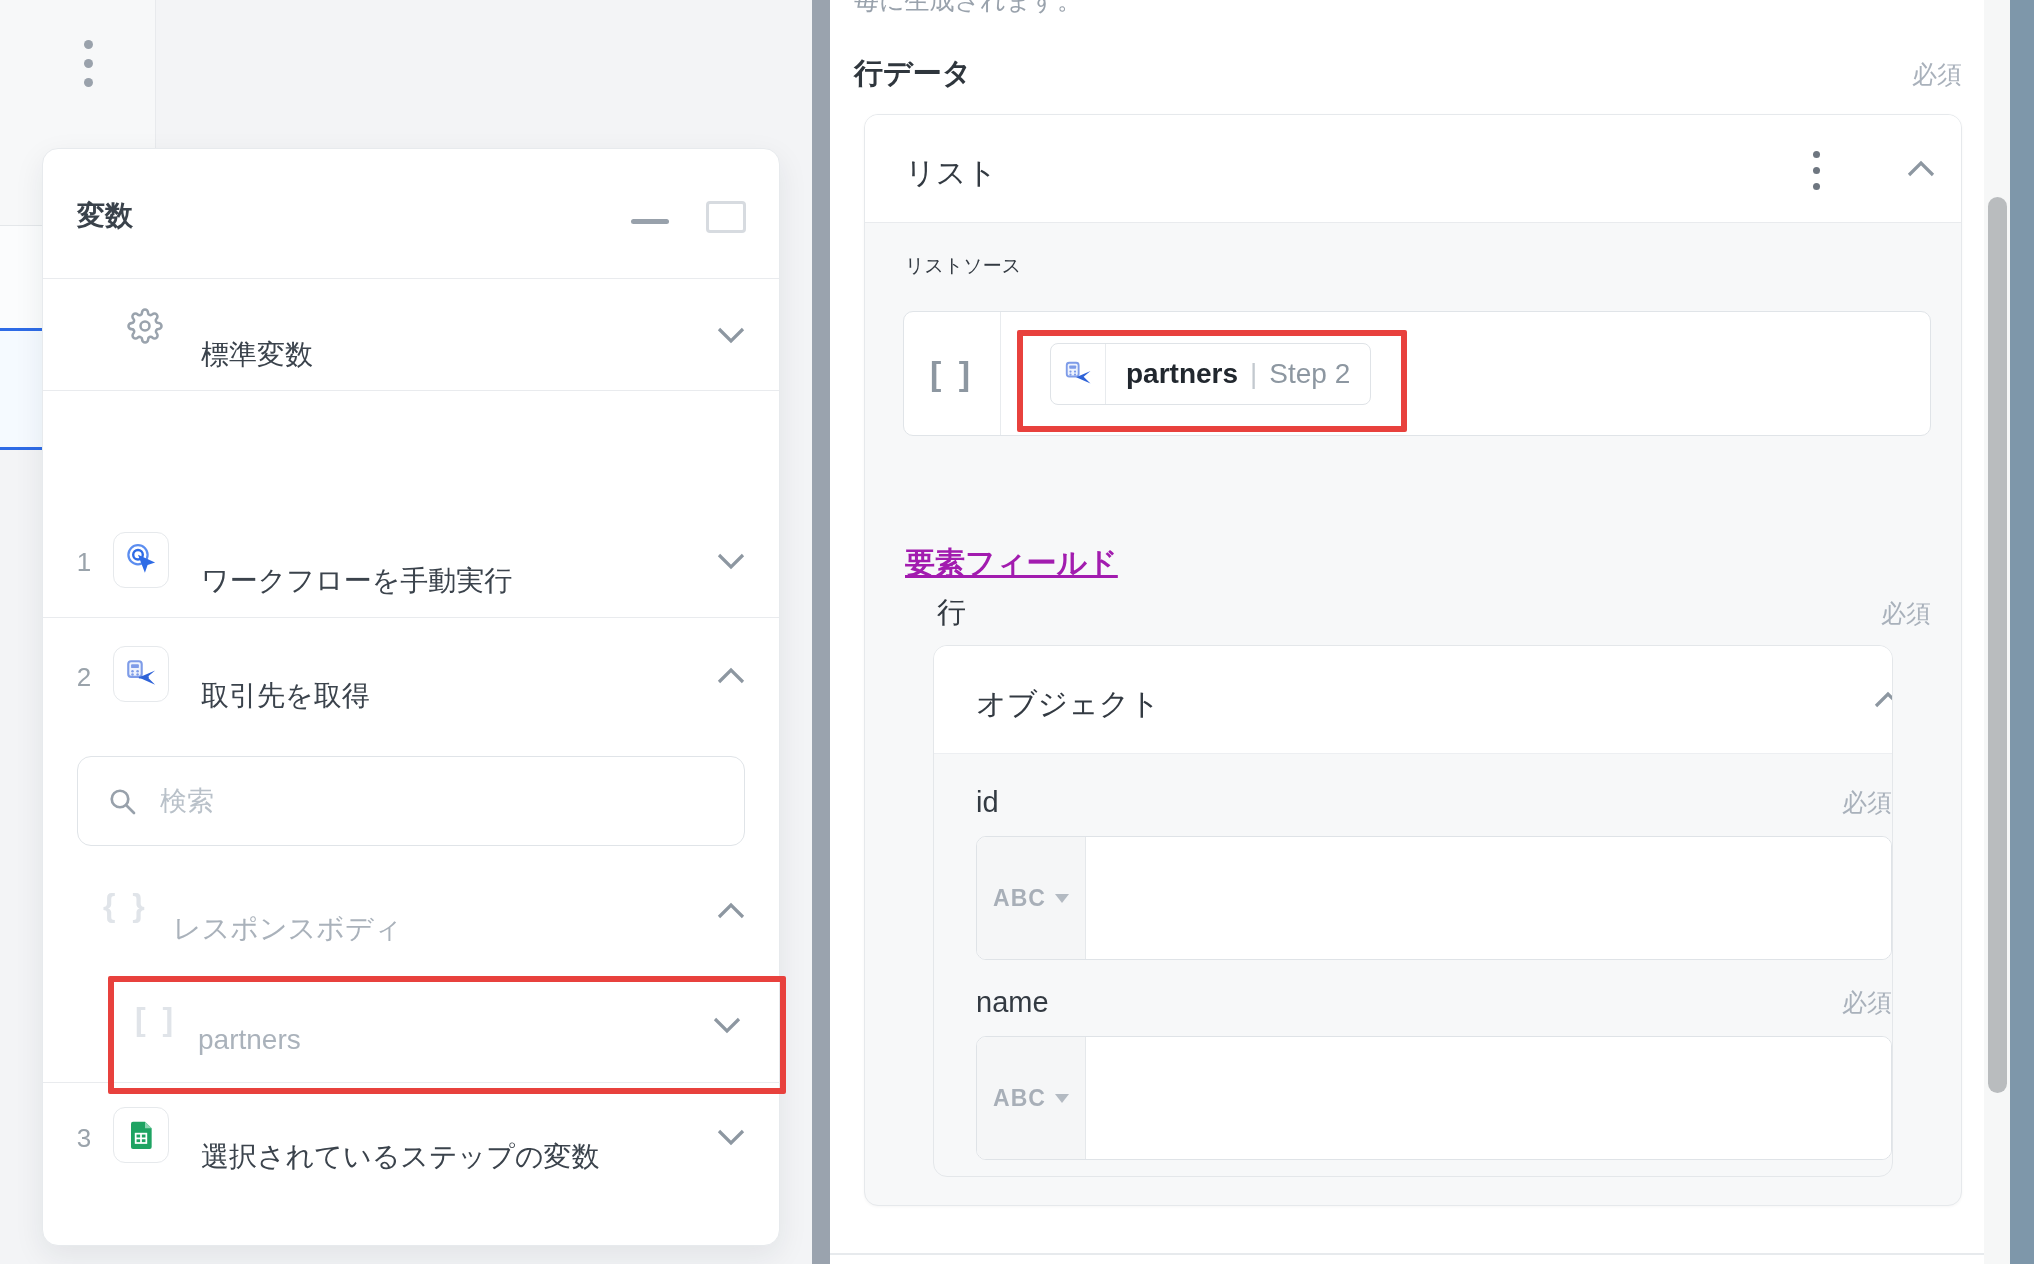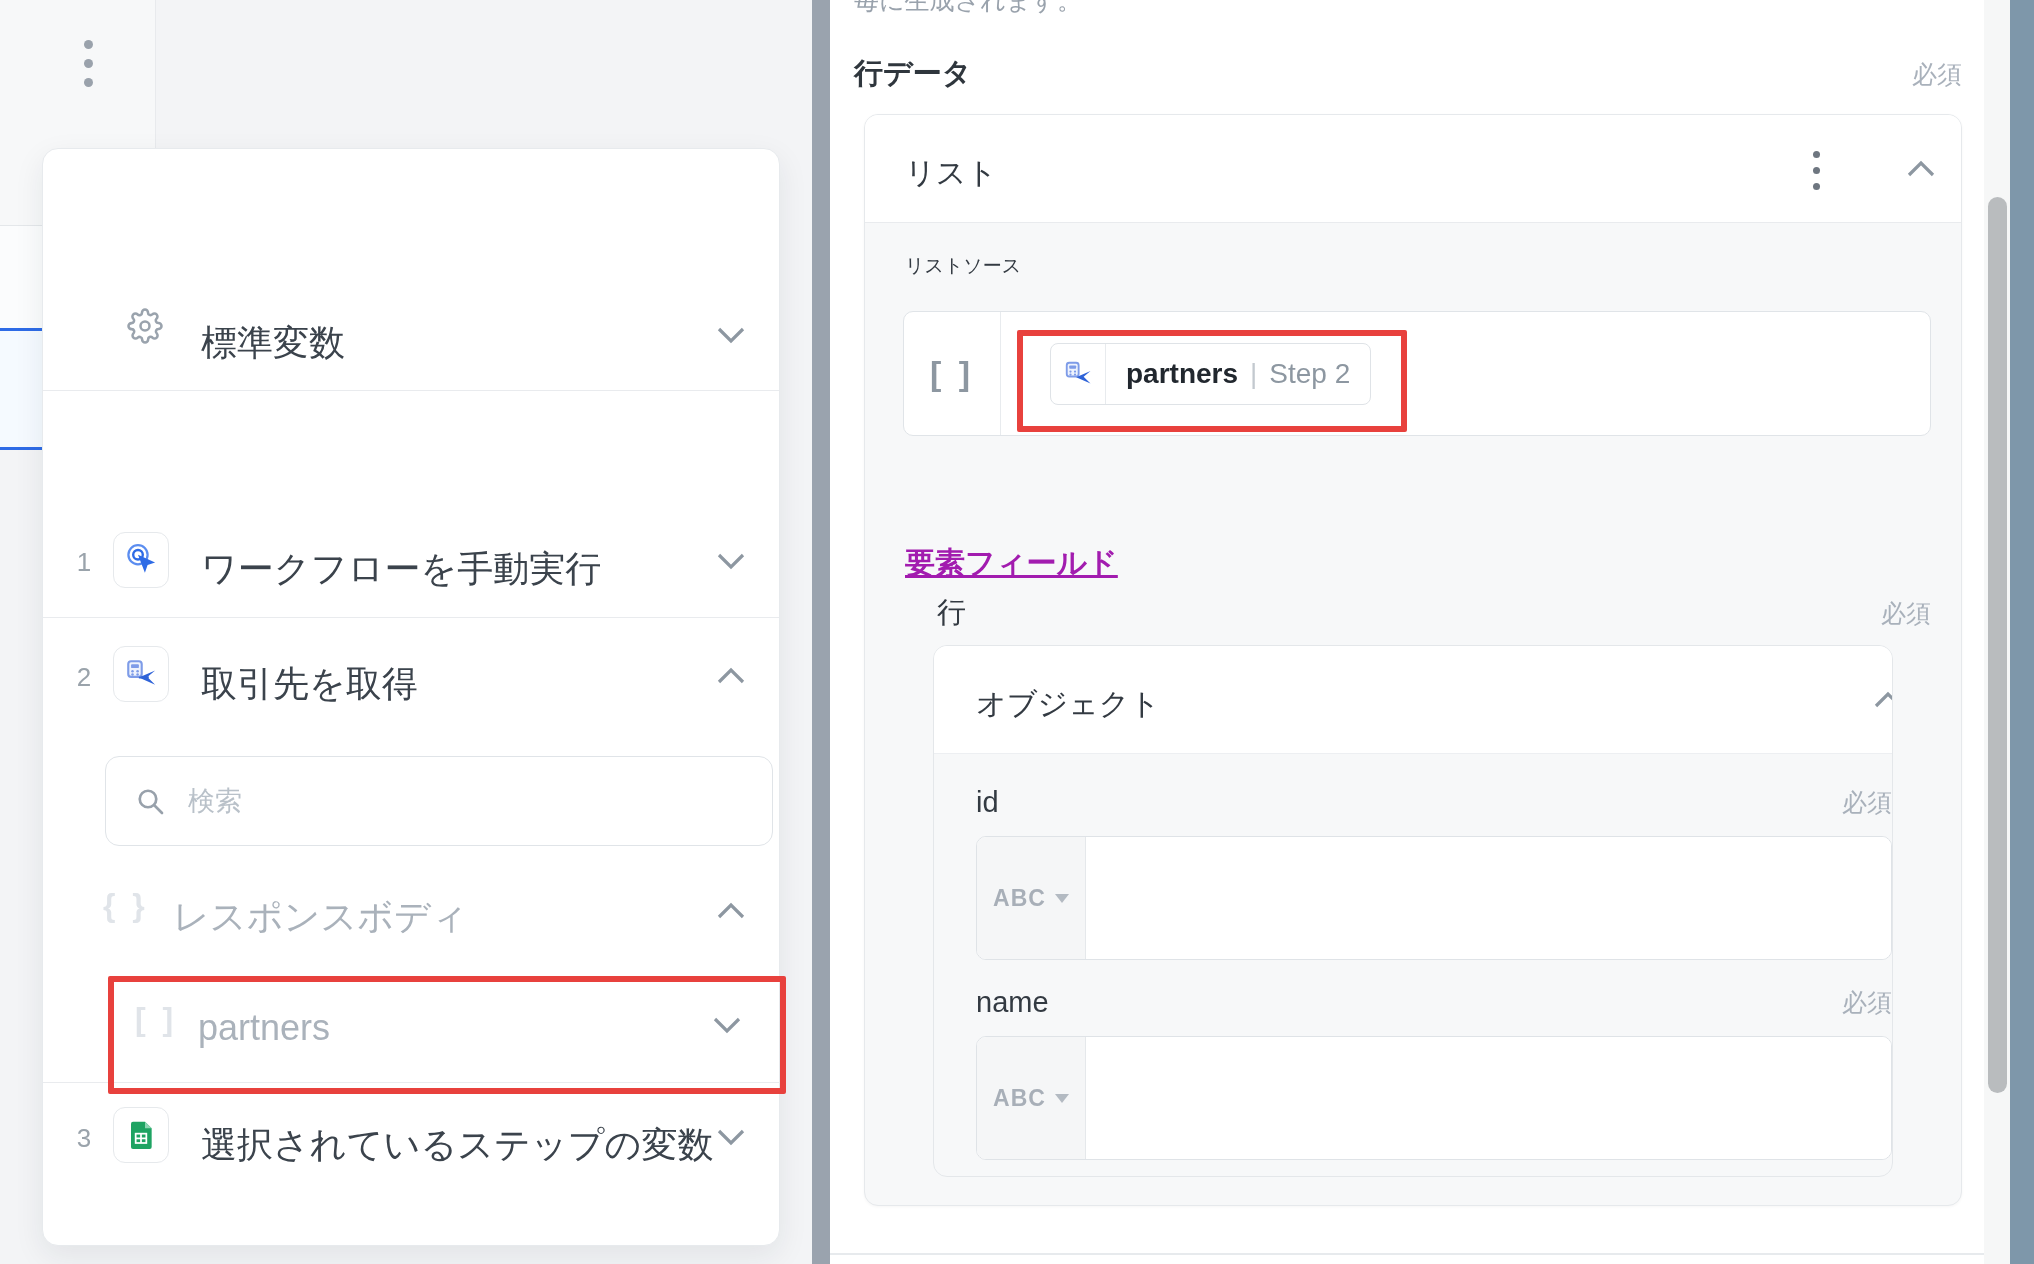"変数" div.vp-header { html: none -> <div> <div>変数</div> <div></div> <div></div> </div> }
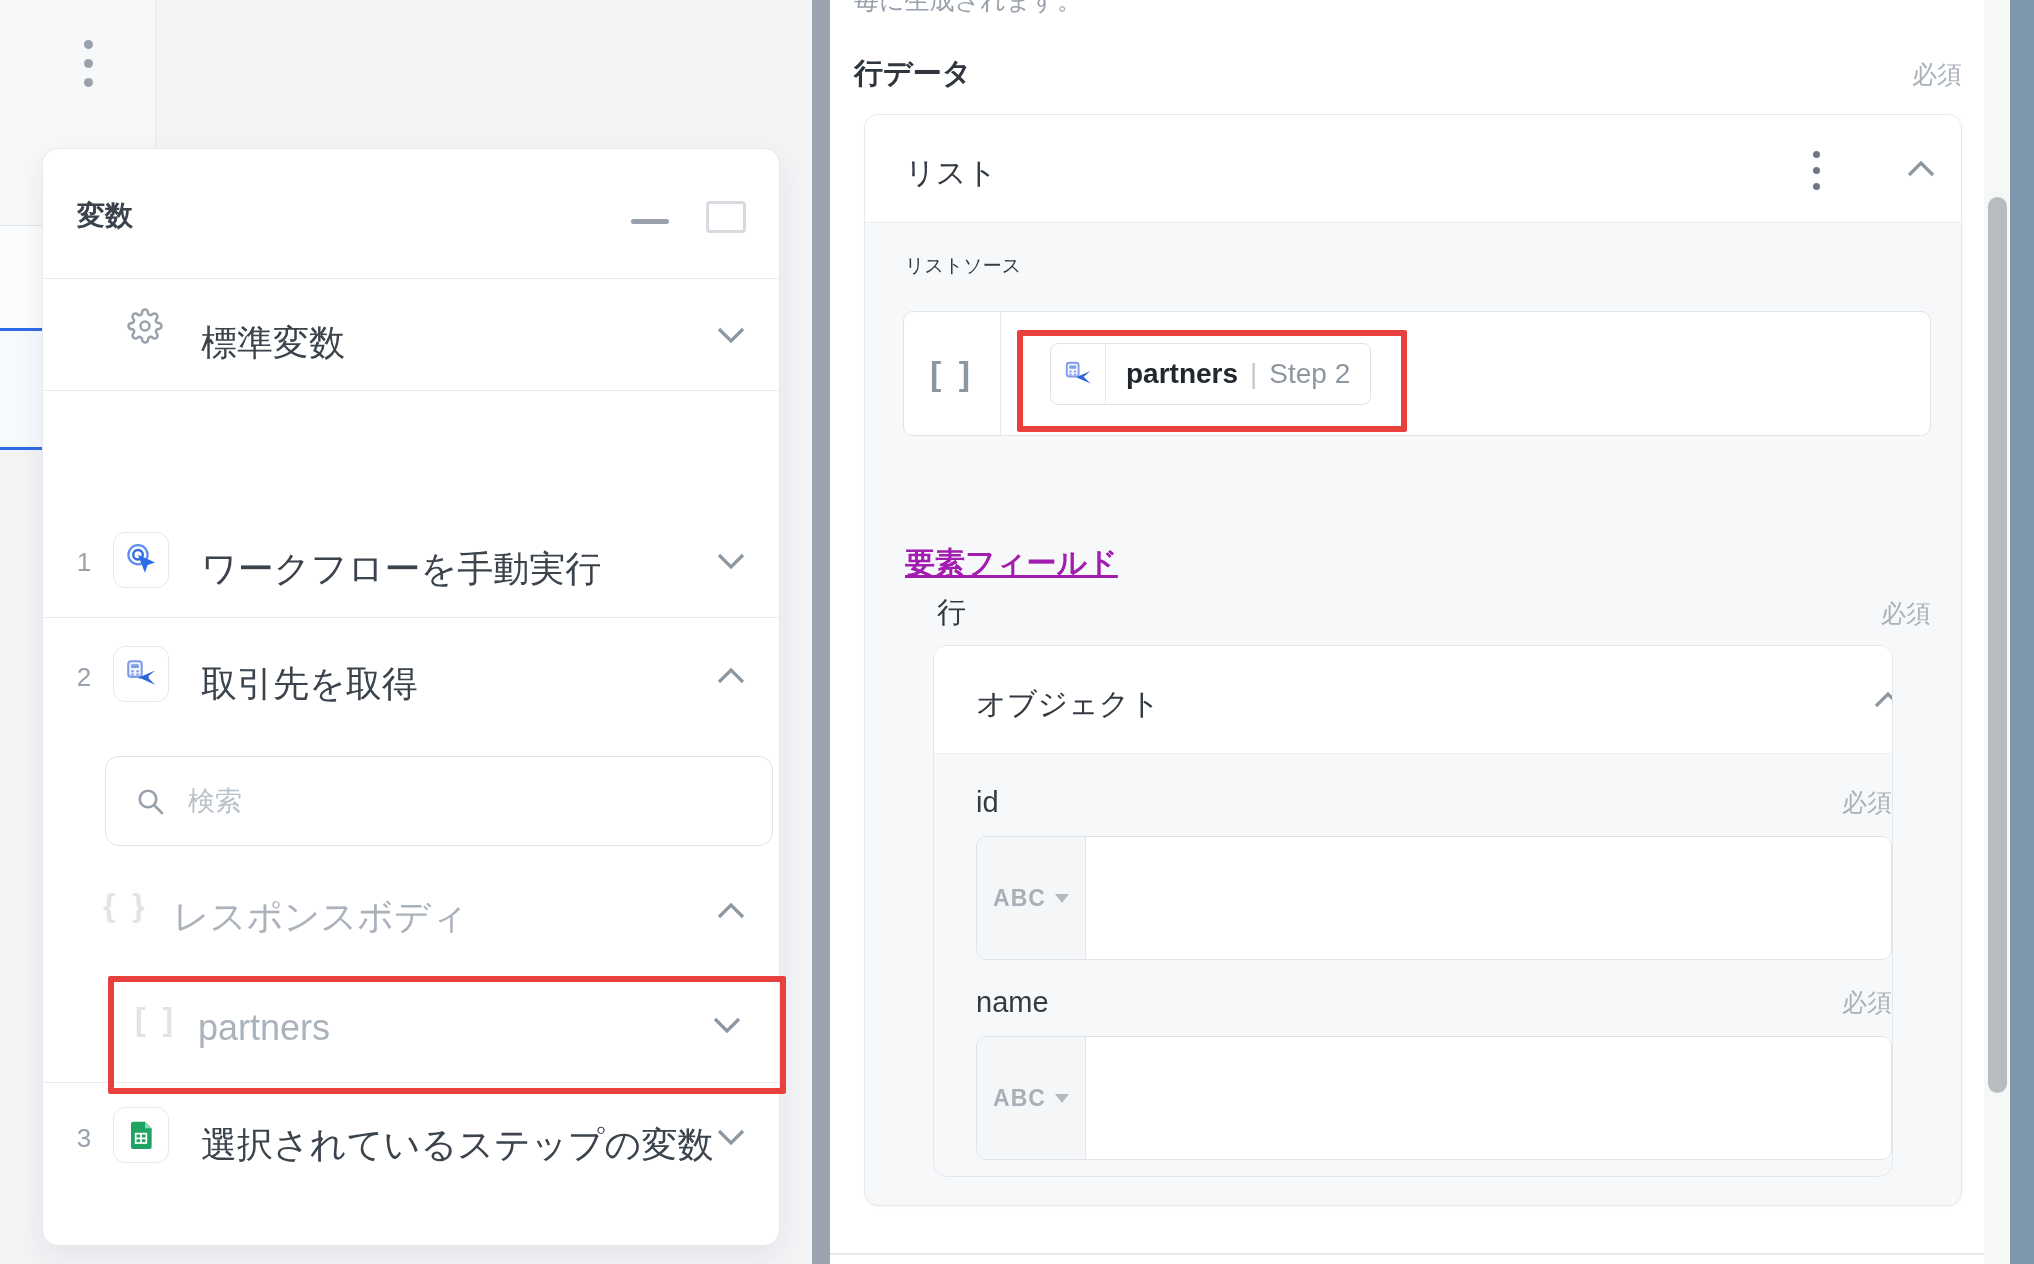"標準変数" .row-label { font-size: 36px -> 28px; margin-top: none -> 17px }
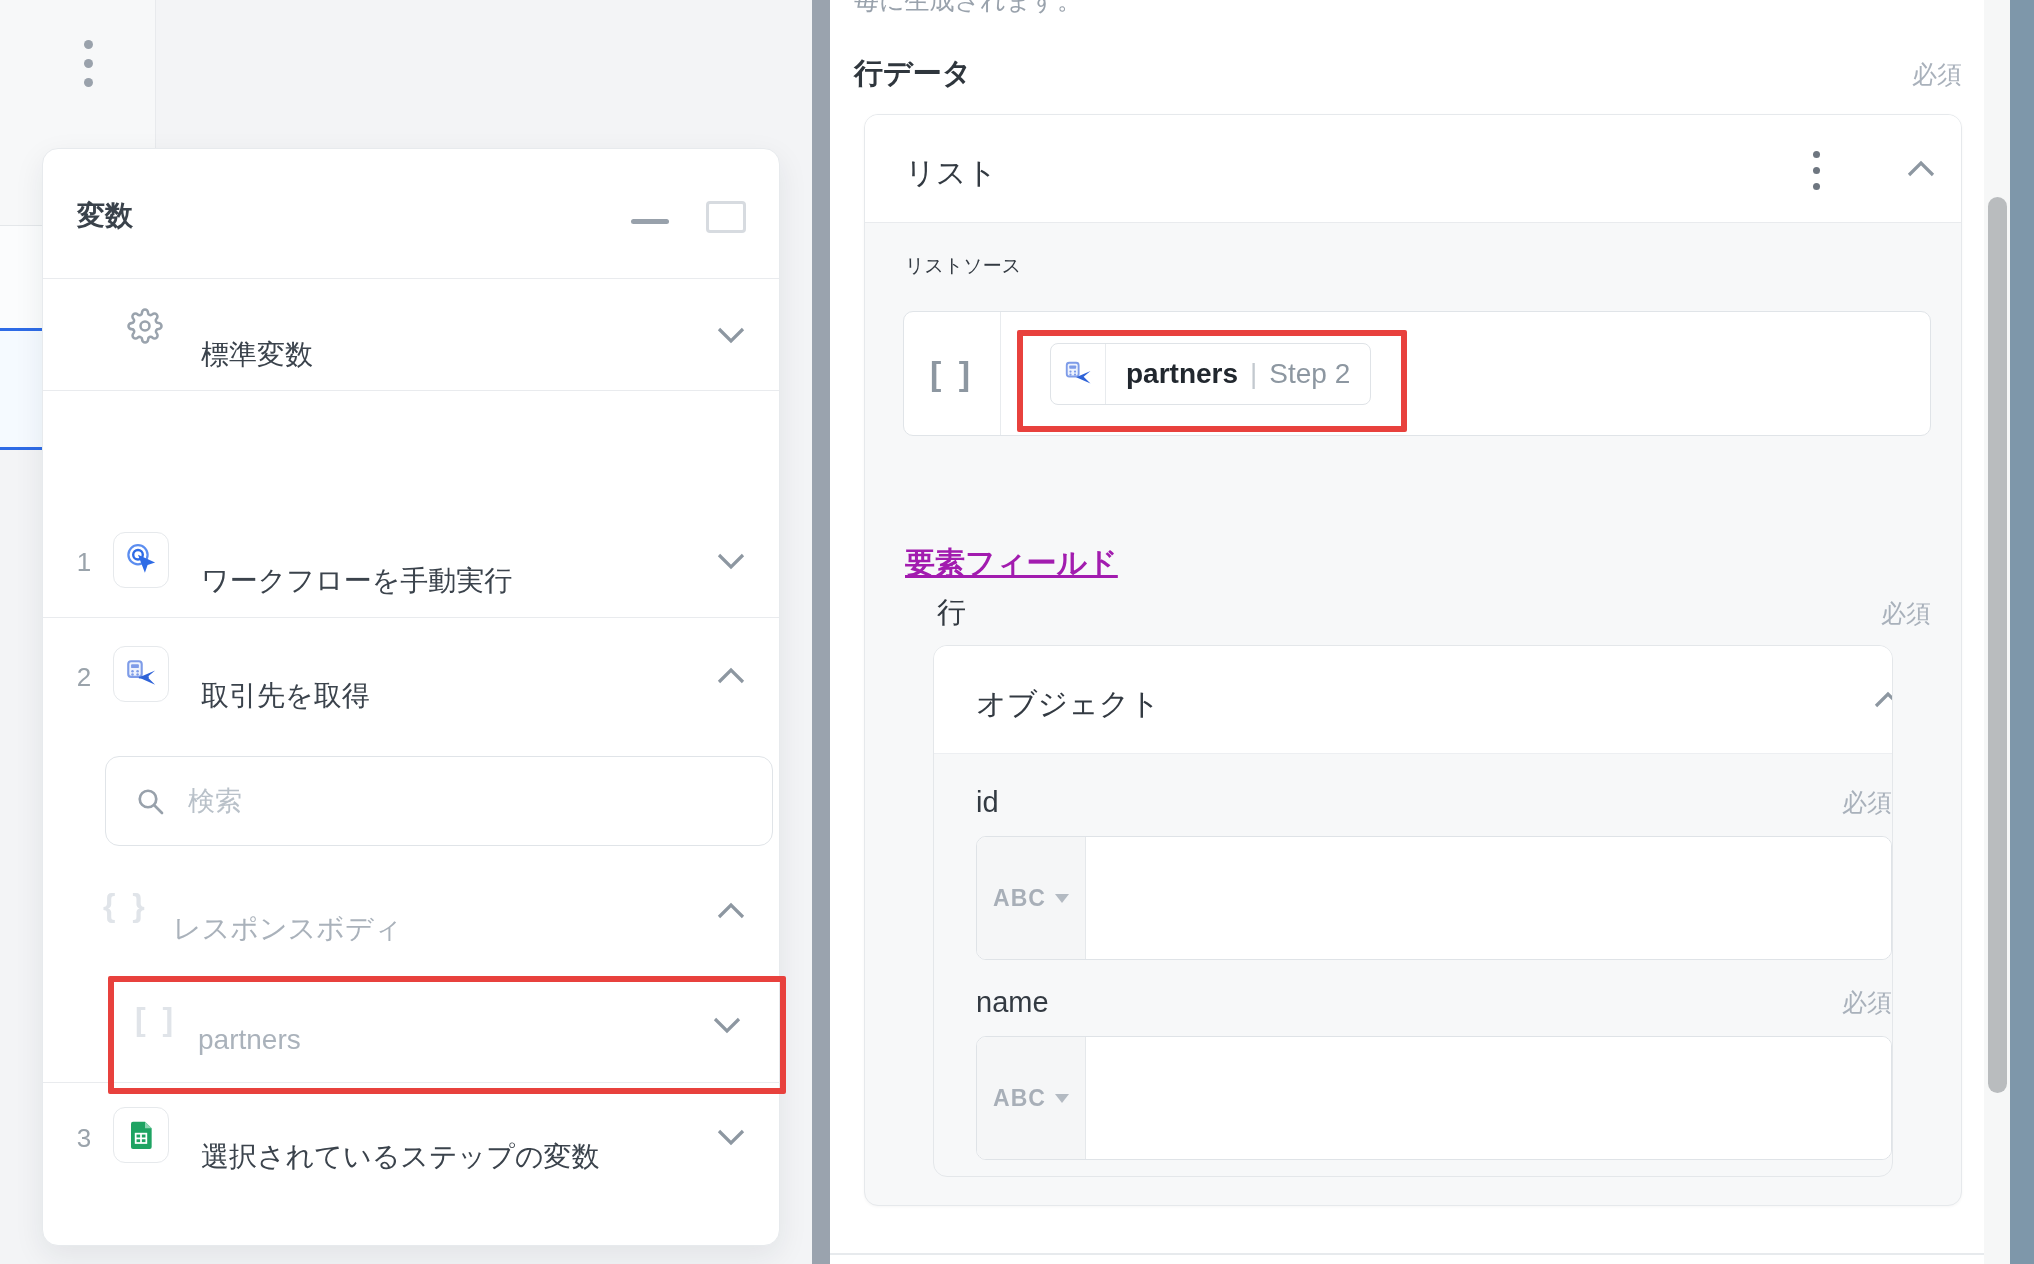"検索" .search-box { margin-left: 28px -> none }
